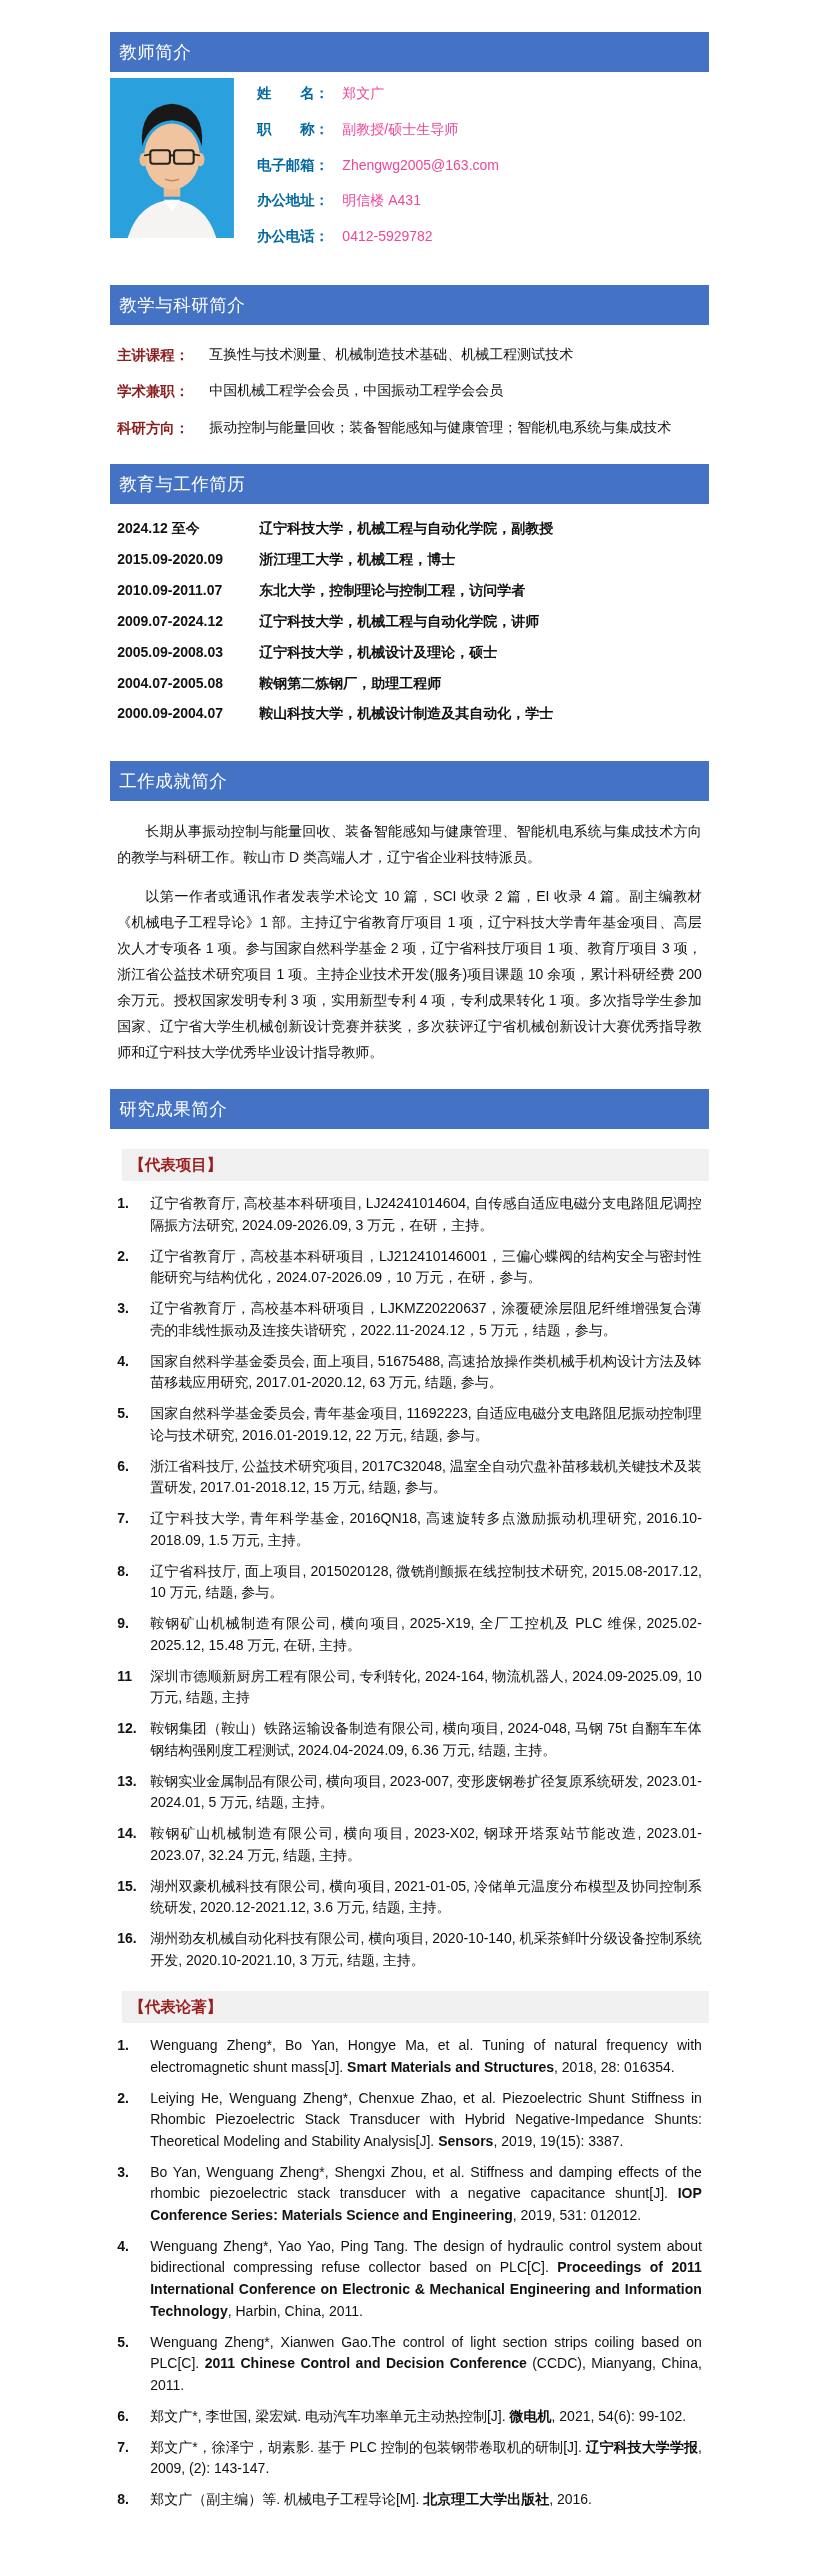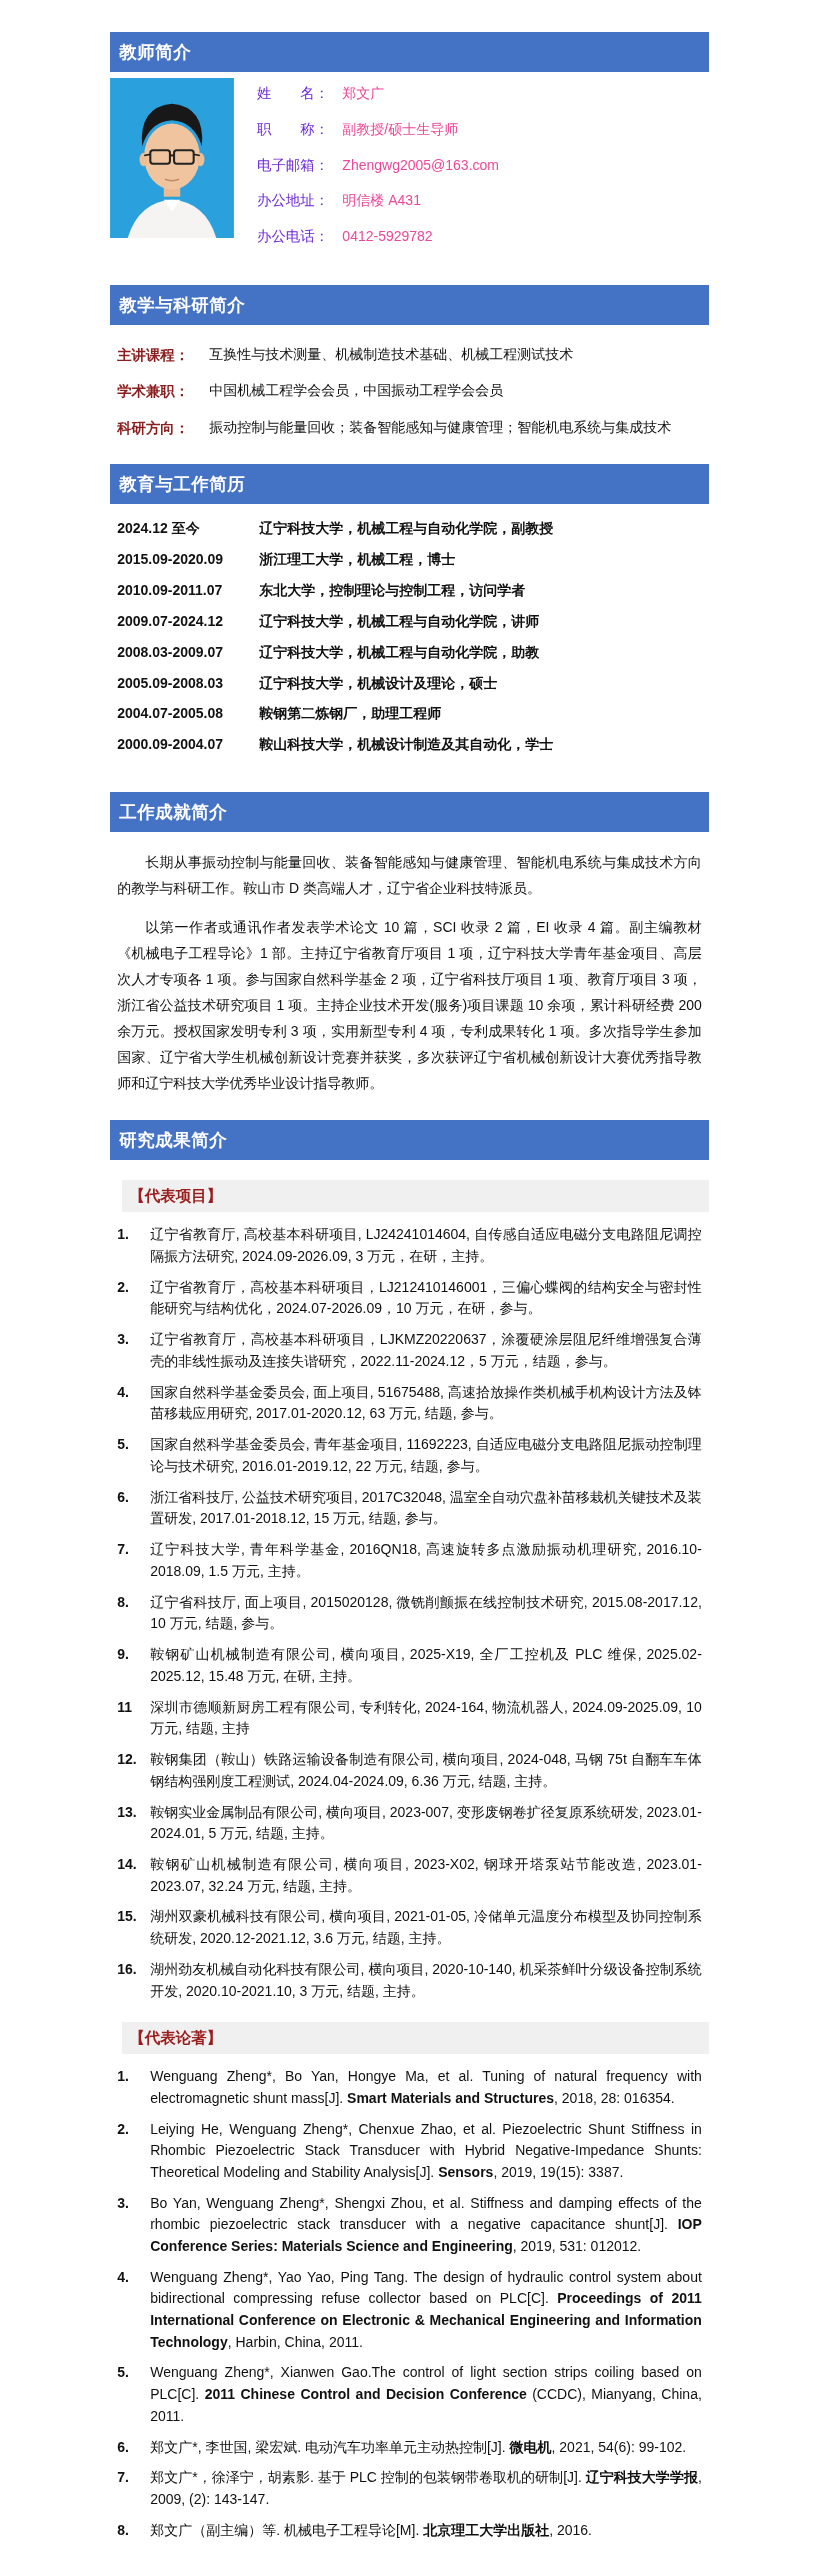"教师简介" .bar { font-weight: bold -> normal }
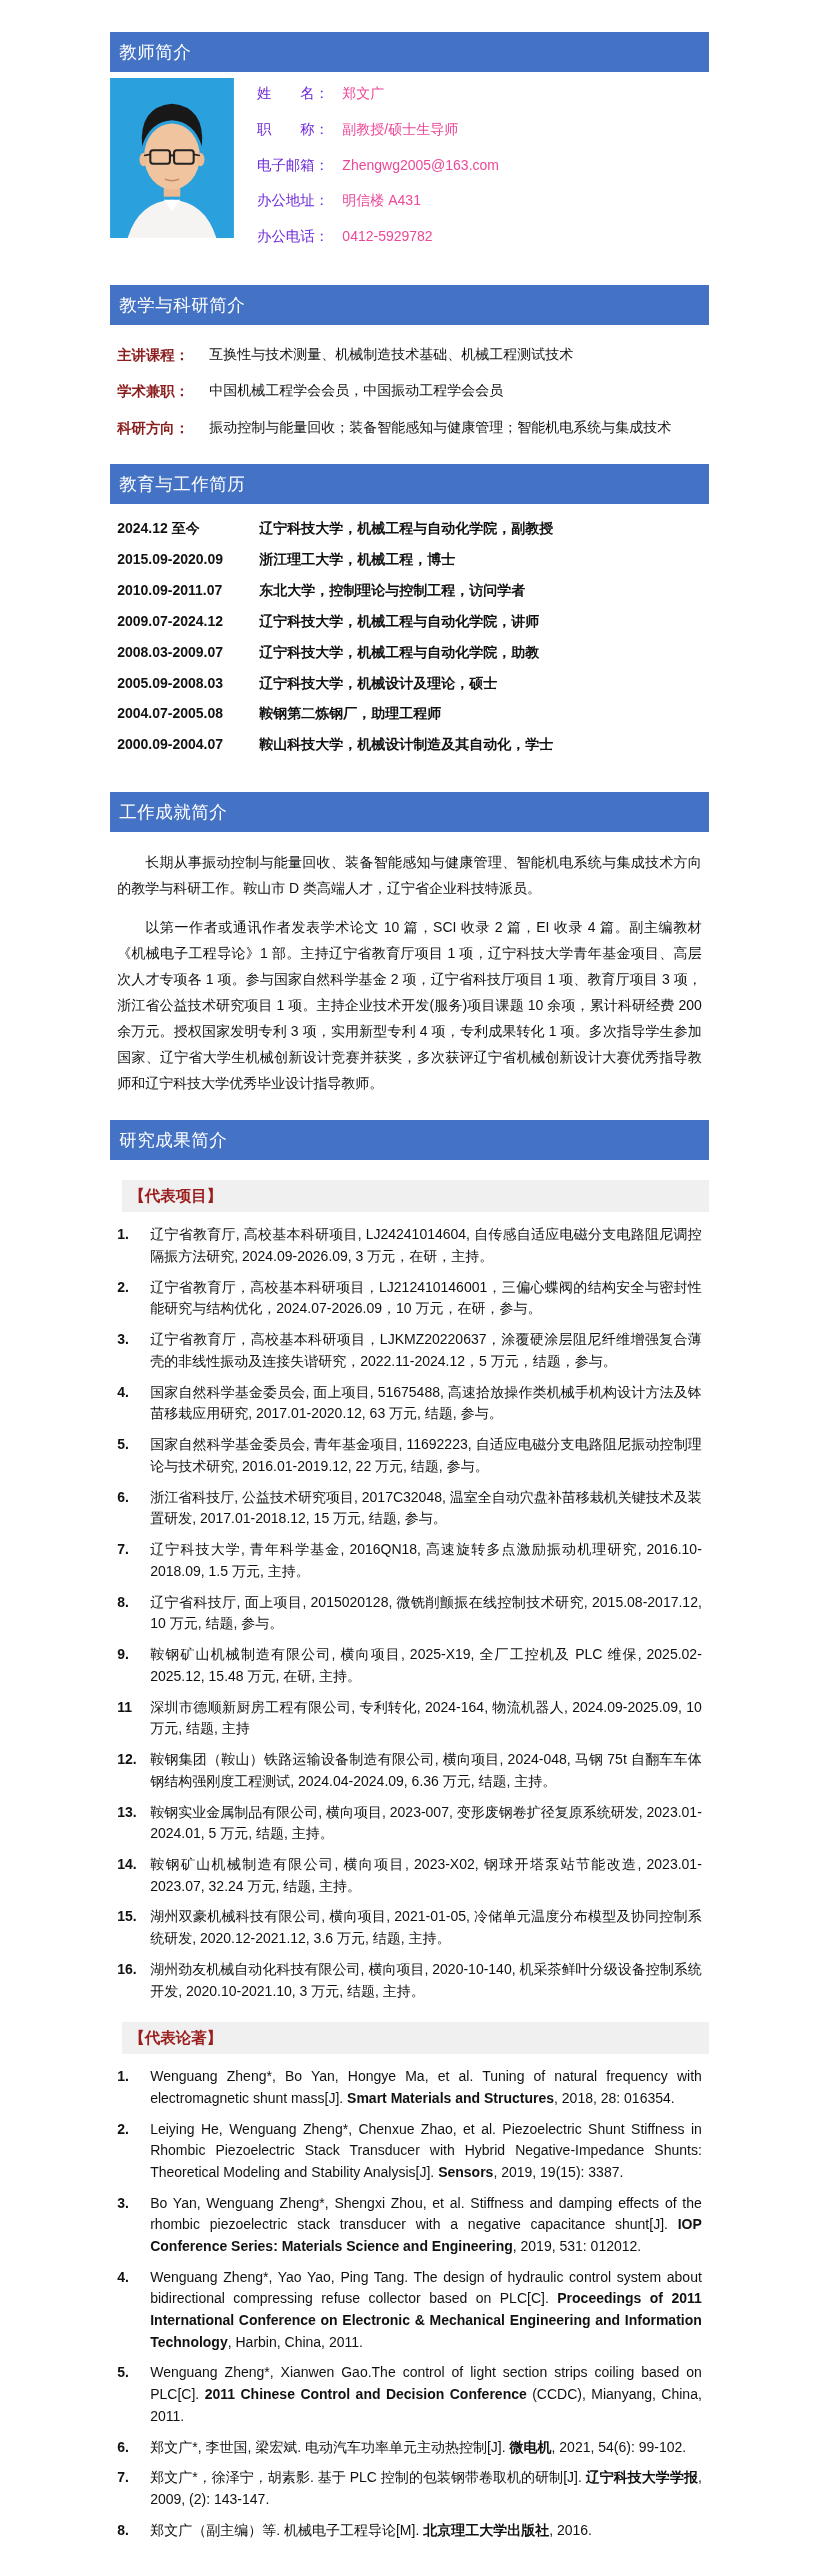"姓 名：" #profile-fields .lab { color: #6d28d9 -> #0369a1; font-weight: normal -> bold }
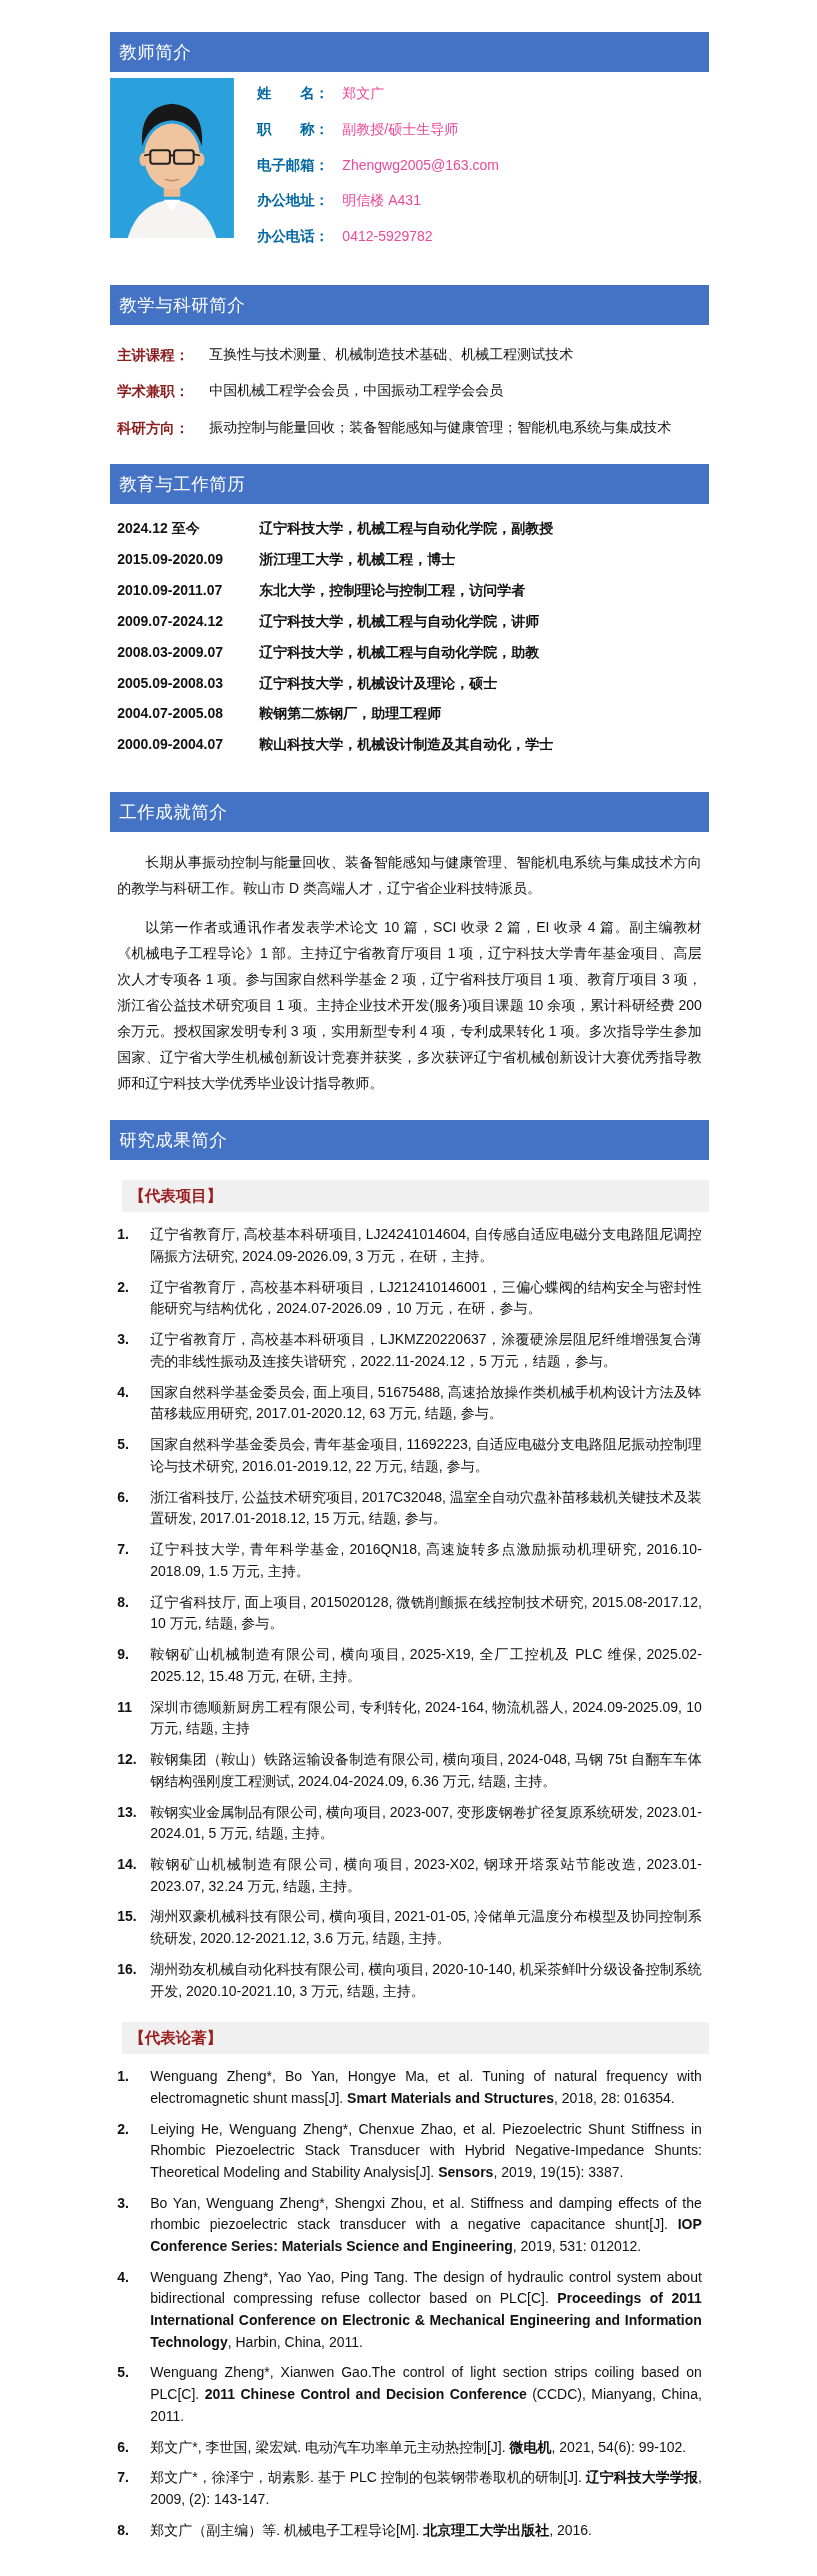"2008.03-2009.07" div.pair { html: <div> <span>2008.03-2009.07</span> <span>辽宁科技大学，机械工程与自动化学院，助教</span> </div> -> none }
